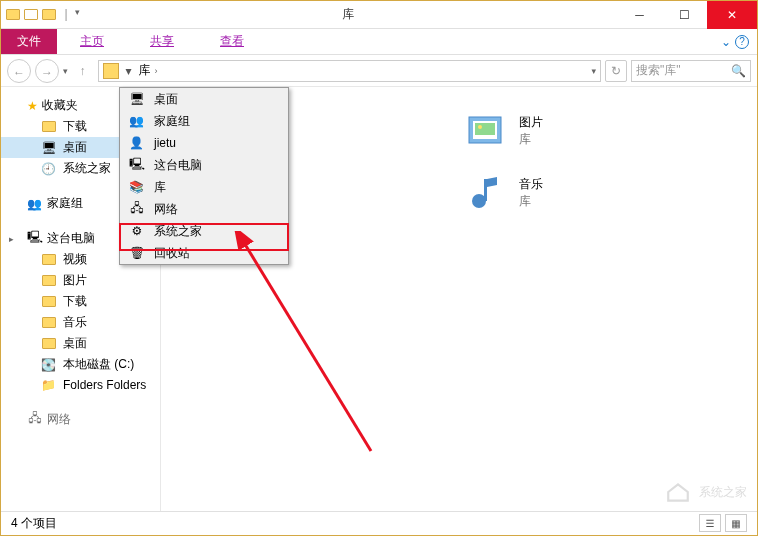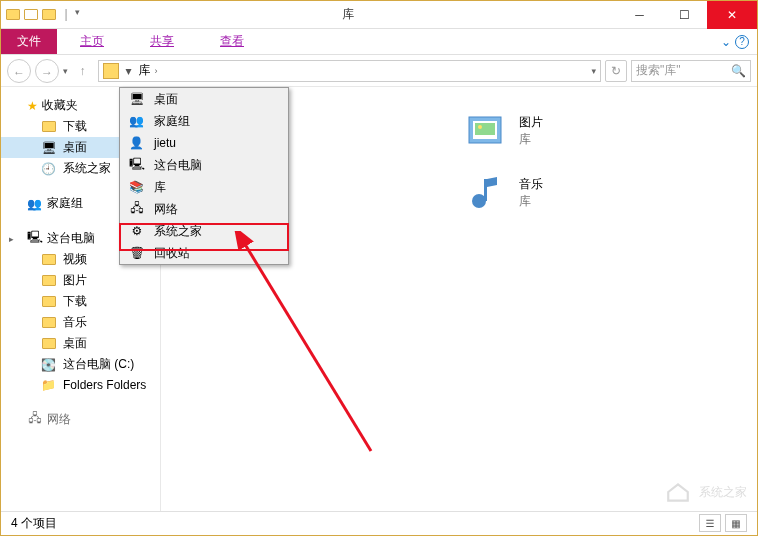"这台电脑 (C:)" span { text: 这台电脑 -> 本地磁盘 }
